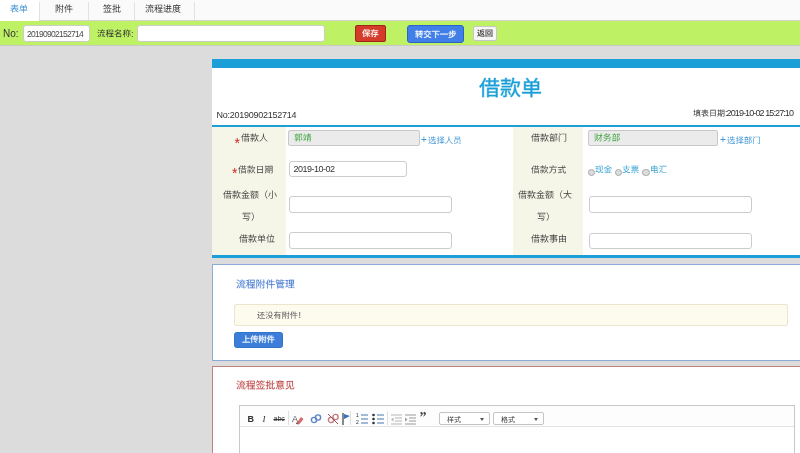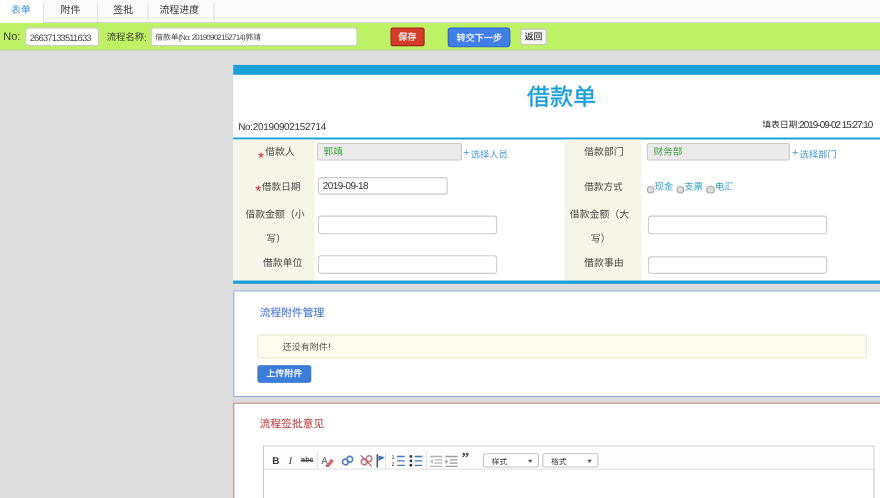"26637133511633" div.ab { text: 26637133511633 -> 20190902152714 }
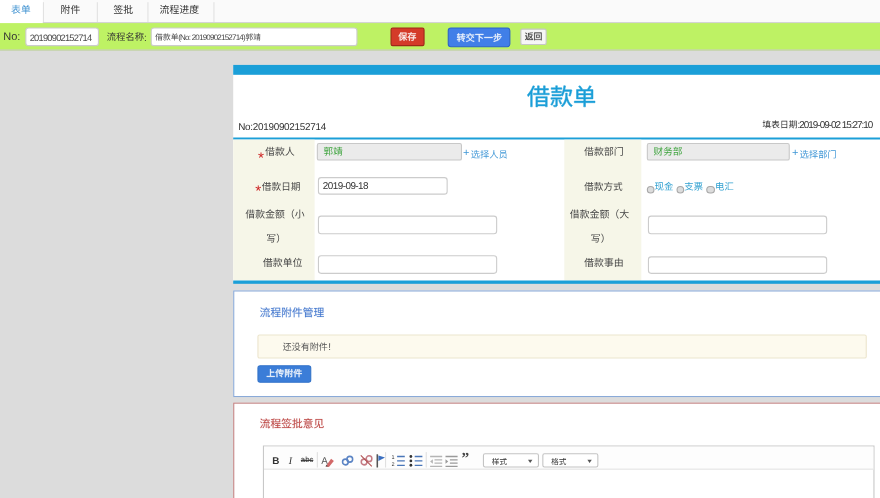"(No: 20190902152714)" div.ab { html: <div> <svg> <g> <use></use> <use></use> <use></use> </g> </svg> <span>(No: 20190902152714)</span> <svg> <g> <use></use> <use></use> </g> </svg> </div> -> none }
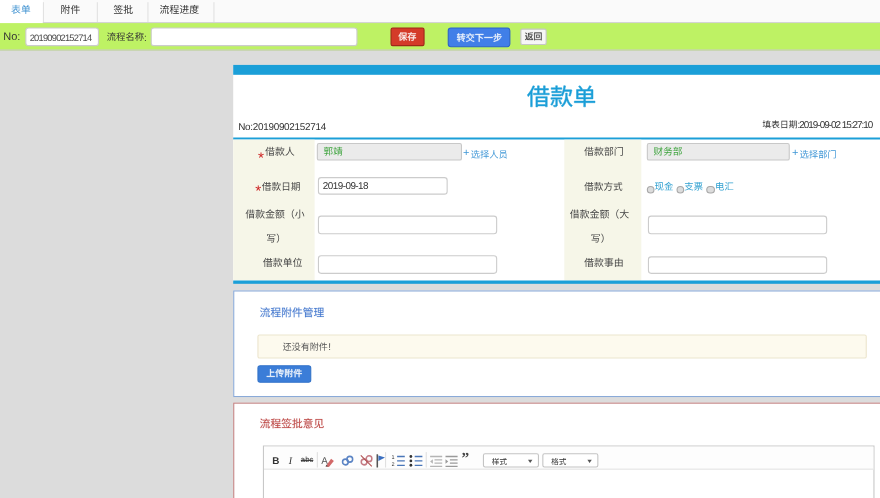":2019-09-02 15:27:10" span { text: :2019-09-02 -> :2019-10-02 }
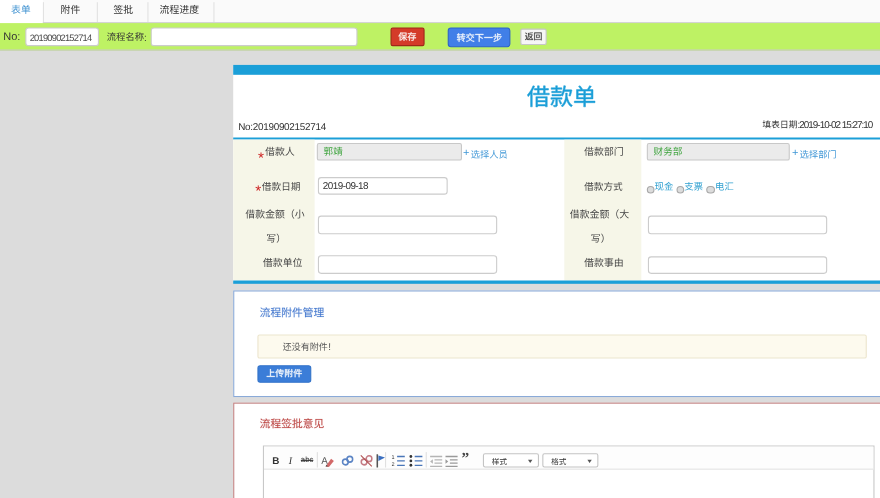"2019-09-18" div.ab { text: 2019-09-18 -> 2019-10-02 }
